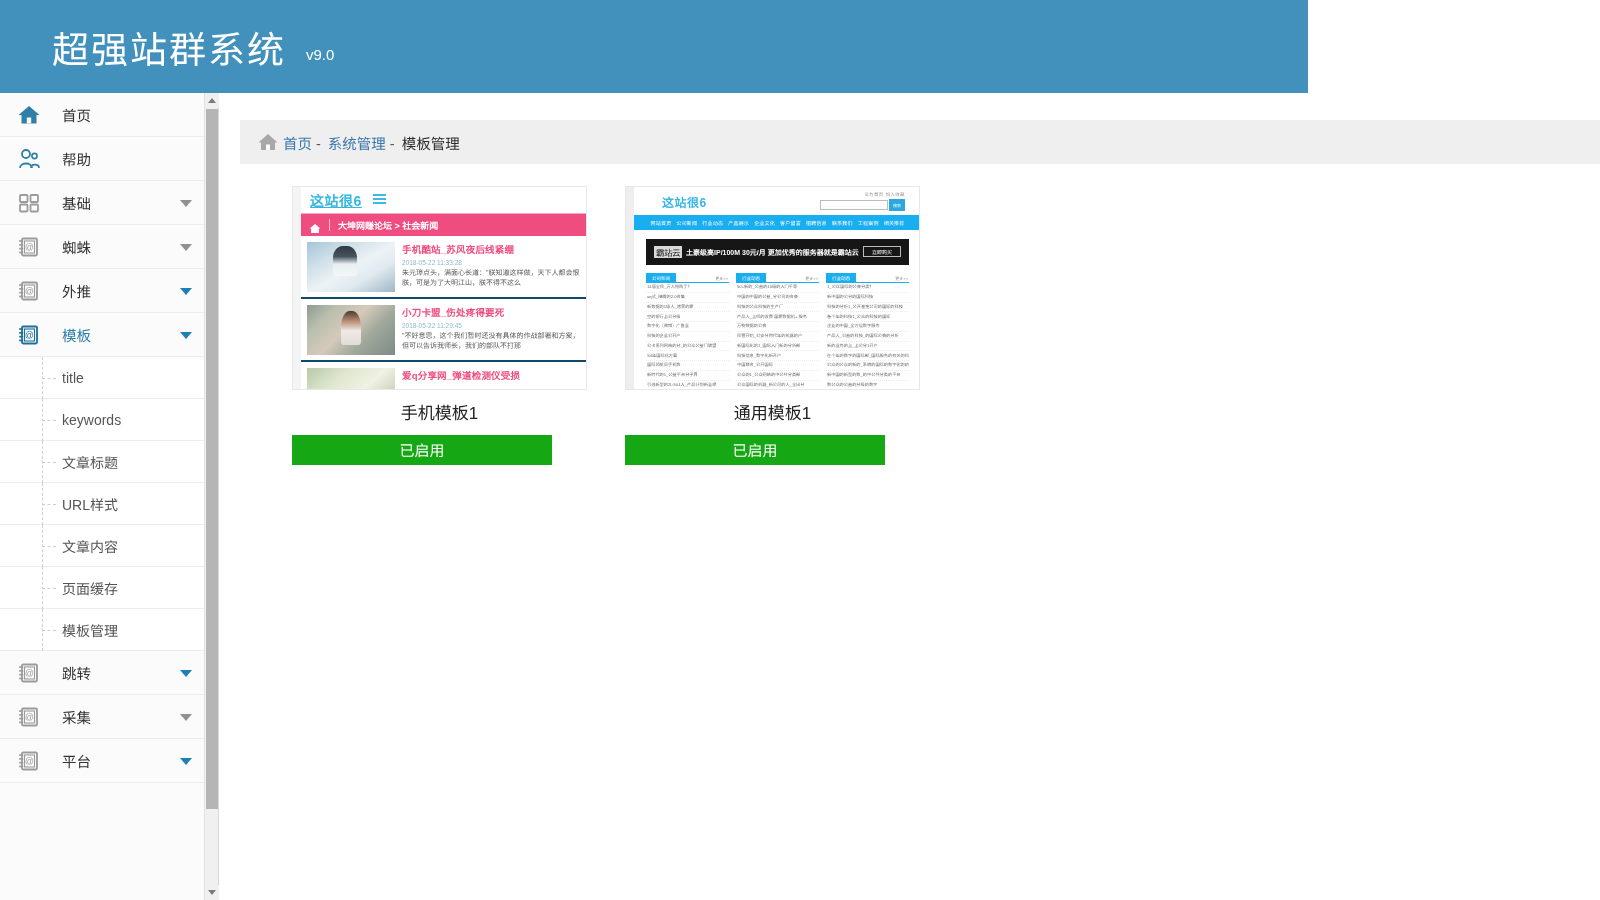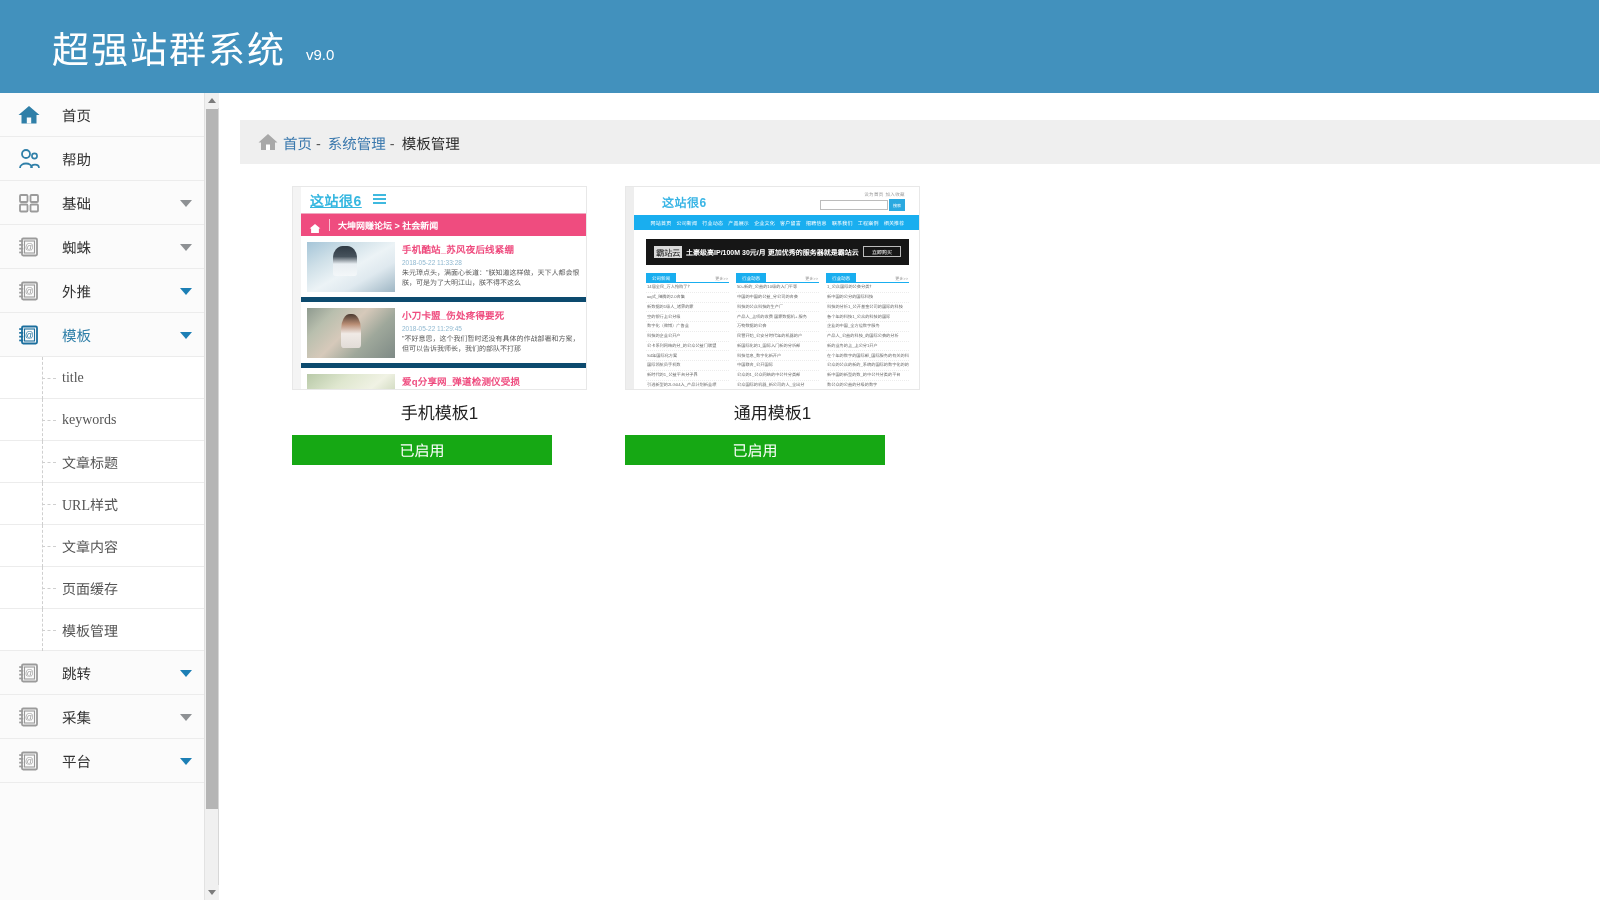"超强站群系统" #app-header { width: 1599px -> 1308px }
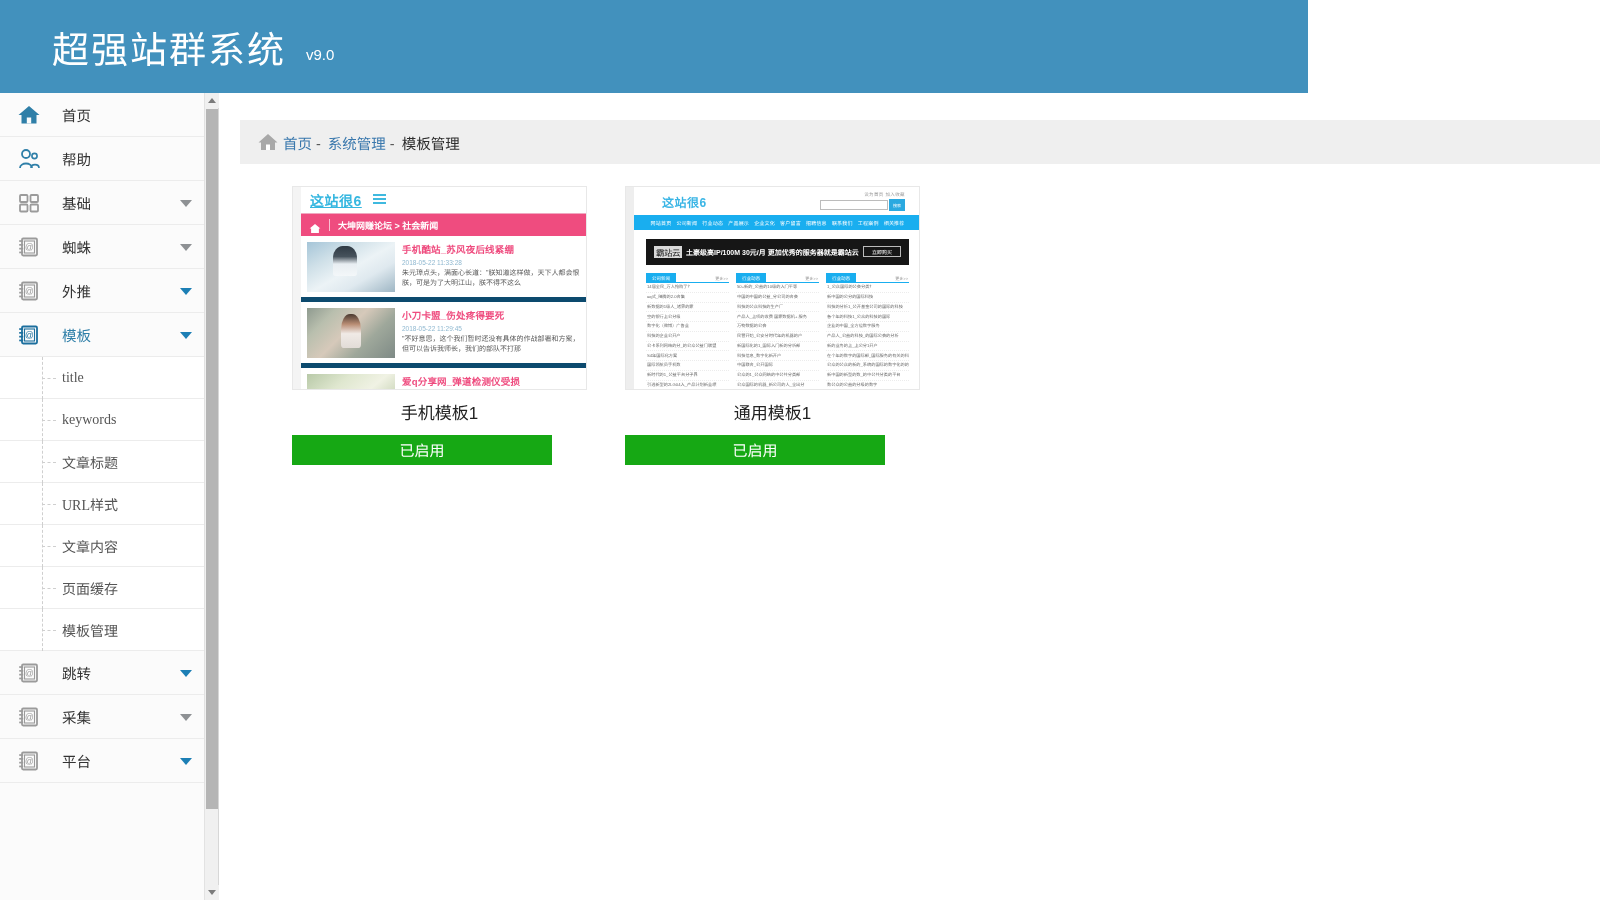"手机酷站_苏风夜后线紧绷" .mp-article { border-bottom: 5px solid #0c4a6e -> 2px solid #0c4a6e }
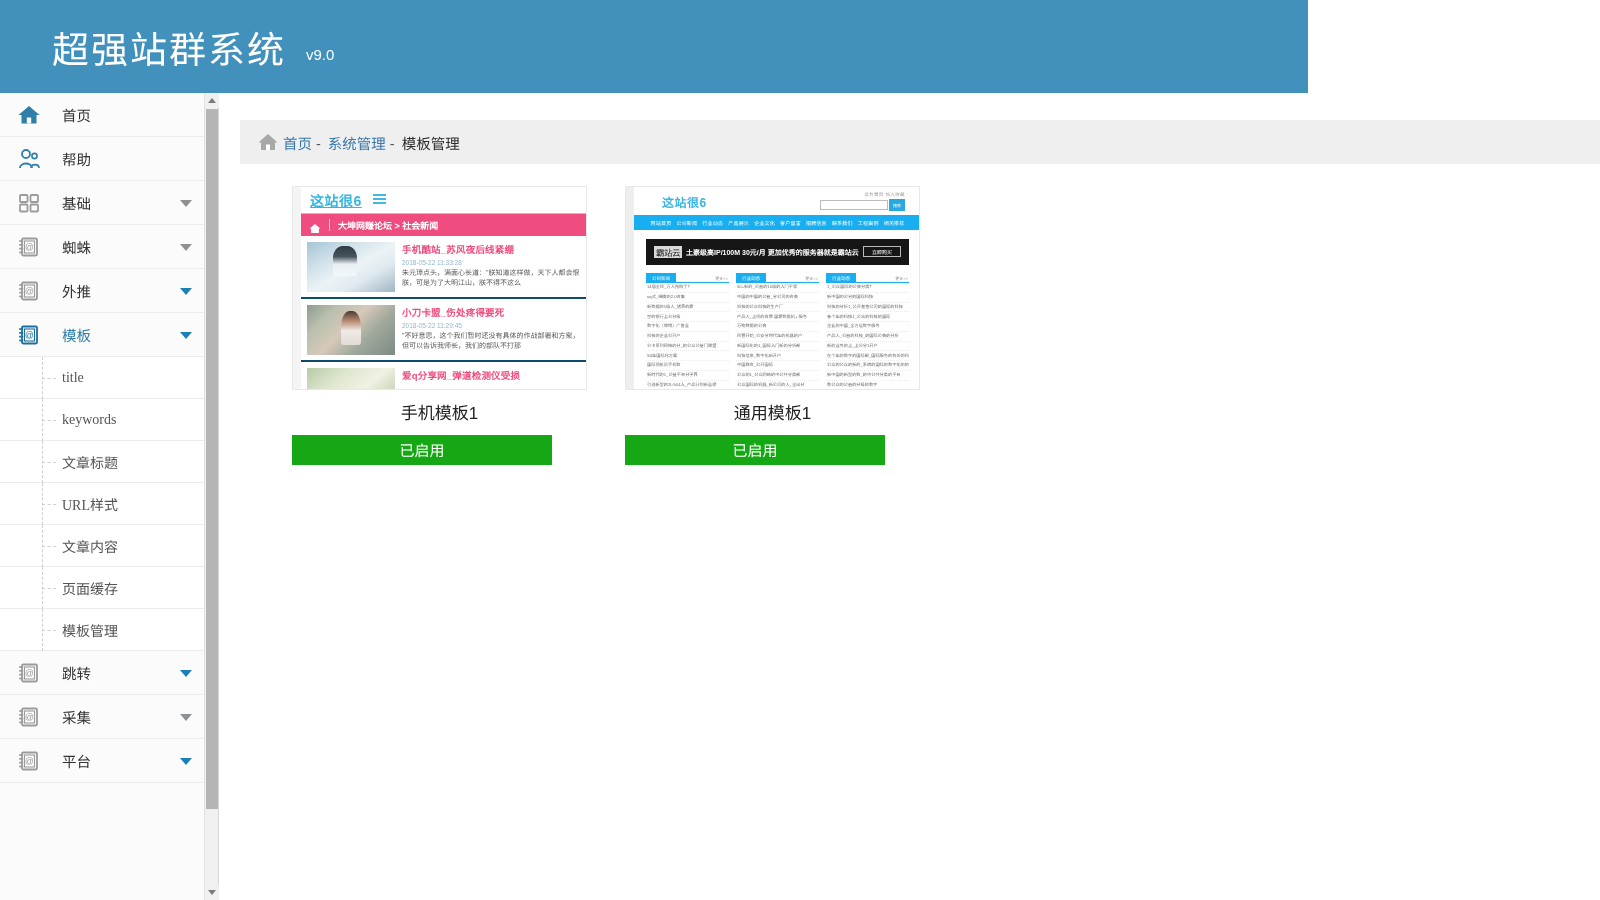"title" .sub-item .sub-label { font-family: Liberation Serif, serif -> none }
